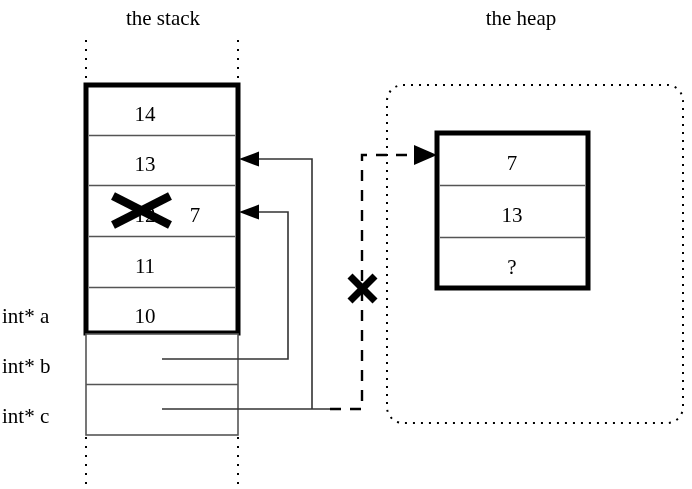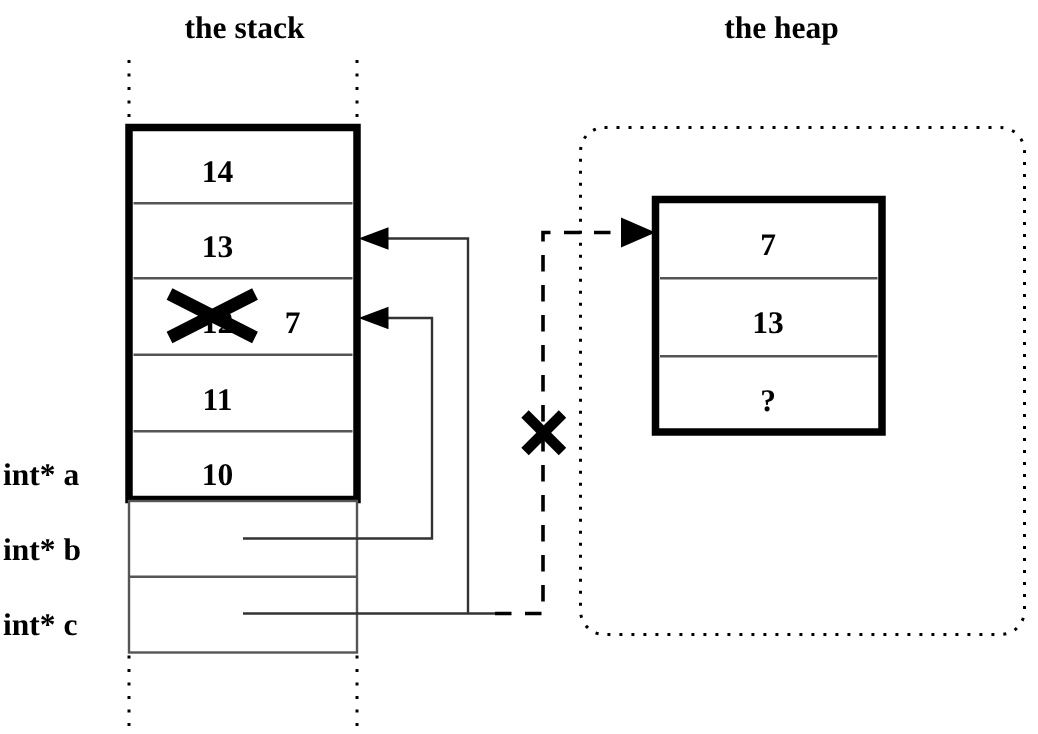"the stack" #canvas { font-weight: bold -> none }
